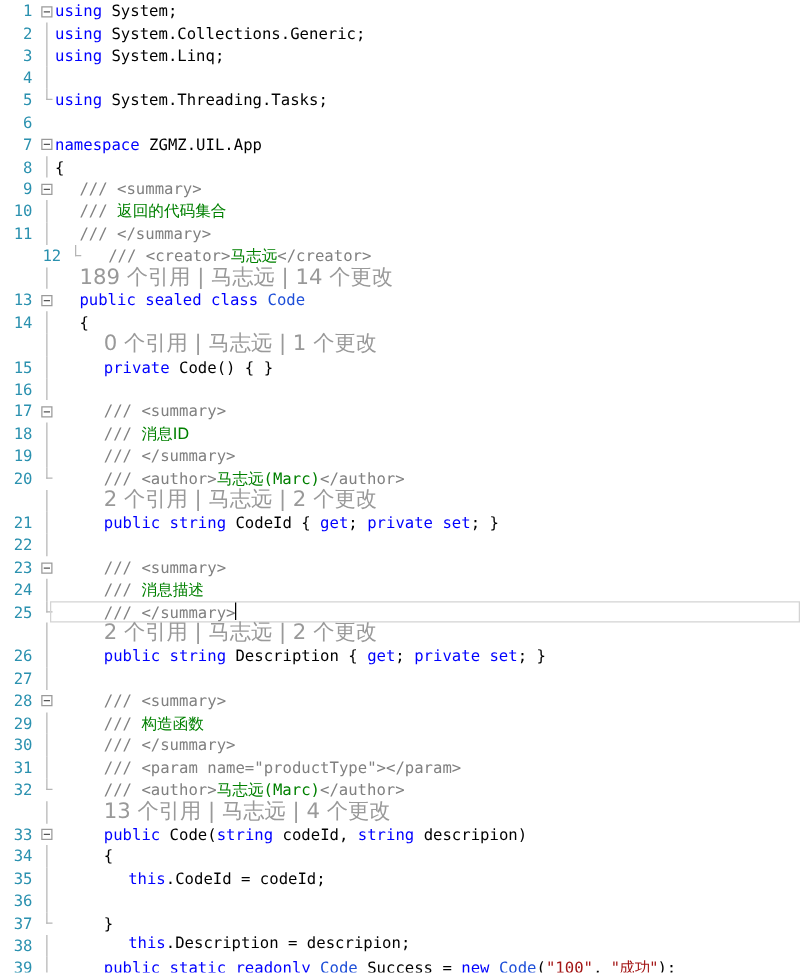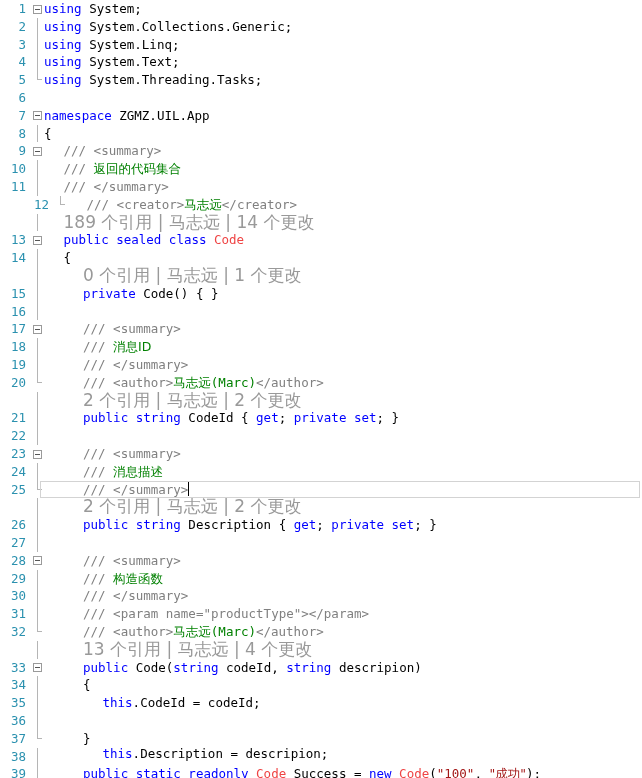"using System.Text;" div.code { html: <div><span>using </span><span>System.Text;</span></div> -> none }
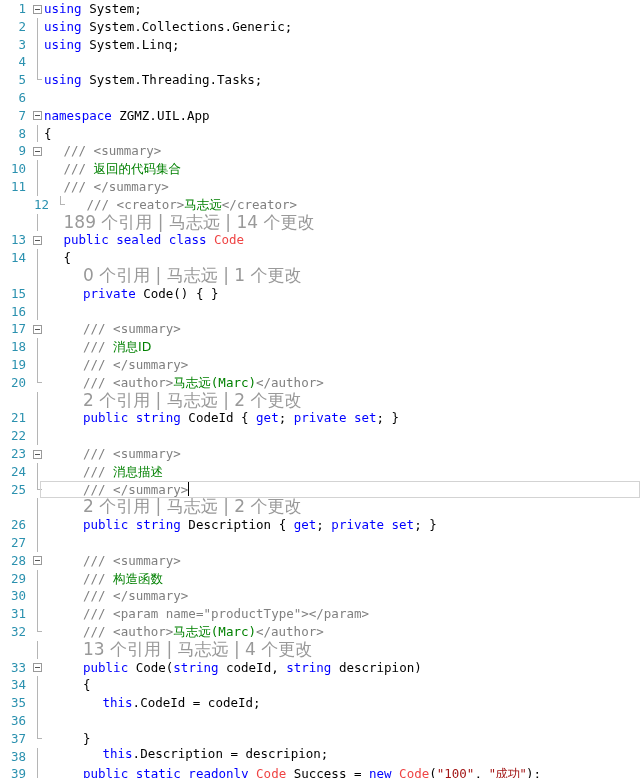"Code" .type { color: #ef4444 -> #1d4ed8 }
